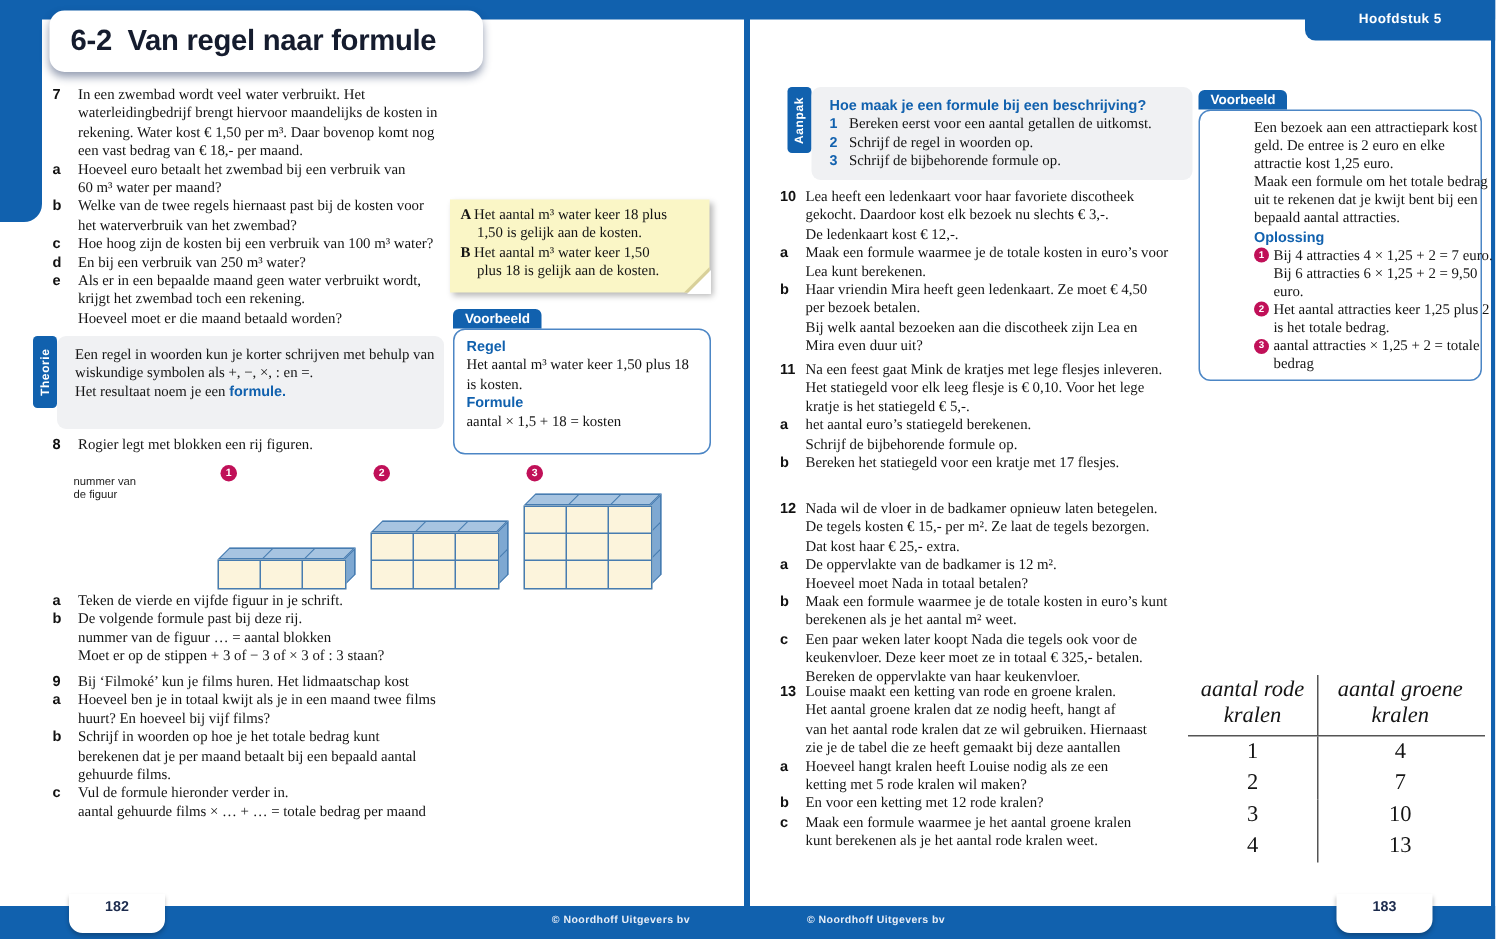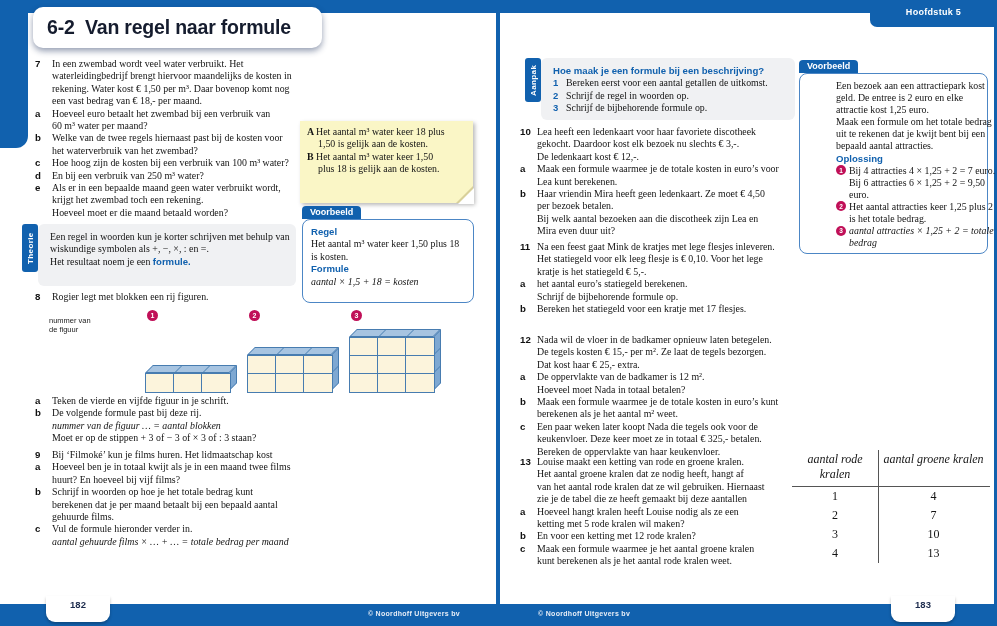"A Het aantal m³ water" div.note { height: 82px -> 62px; top: 121px -> 133px }
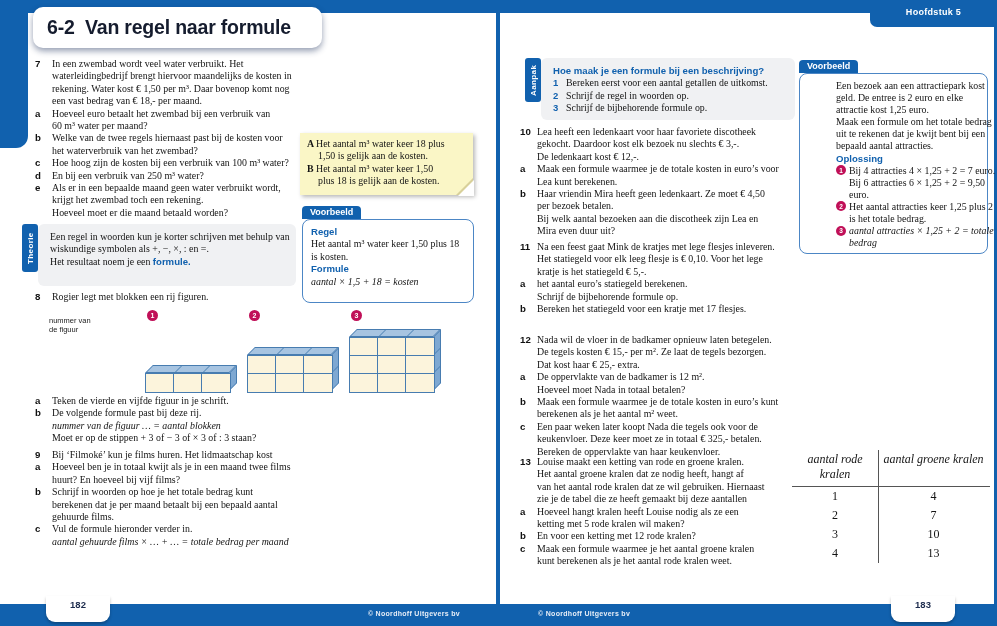"aantal attracties × 1,25 +" .it { font-style: italic -> none }
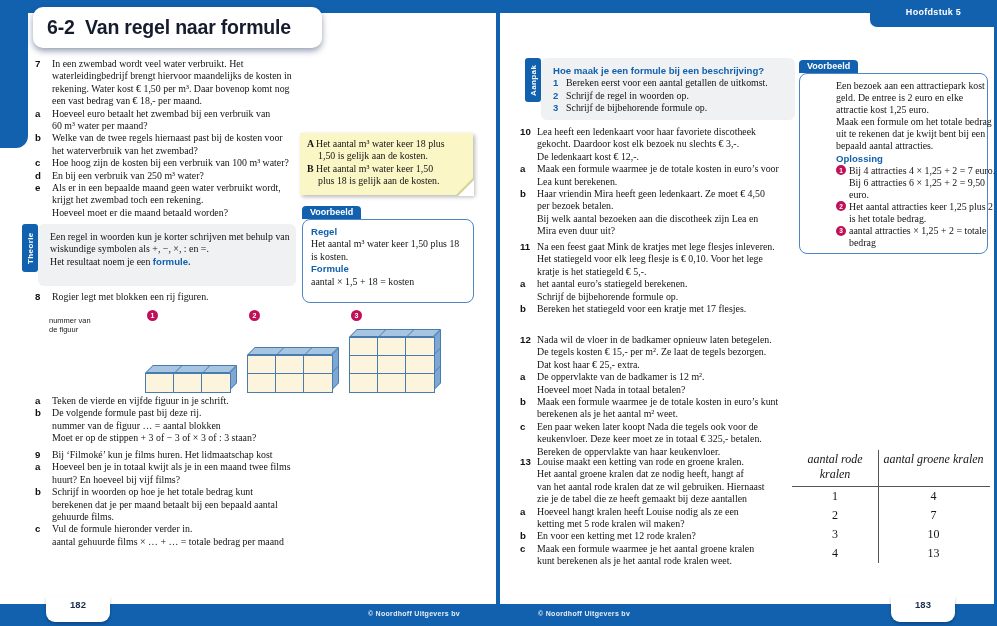"aantal rode kralen" .ktable { font-size: 12px -> 15px }
